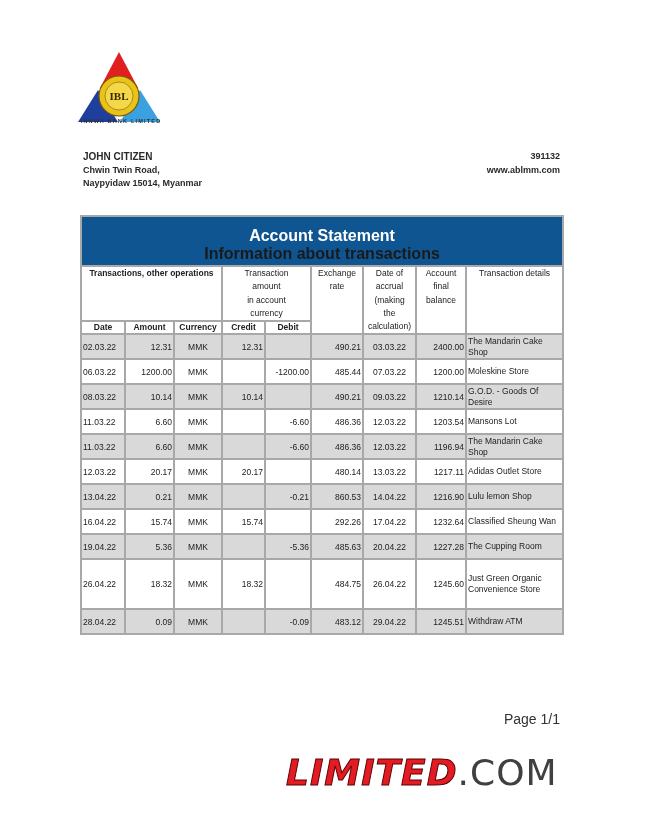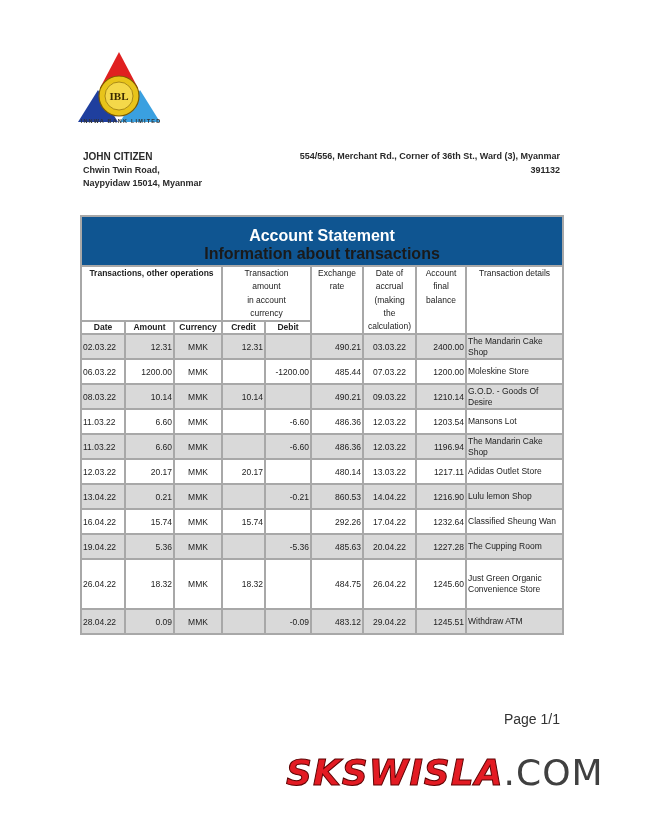"554/556, Merchant Rd., Corner of" div { html: <div>554/556, Merchant Rd., Corner of 36th St., Ward (3), Myanmar</div> -> none }
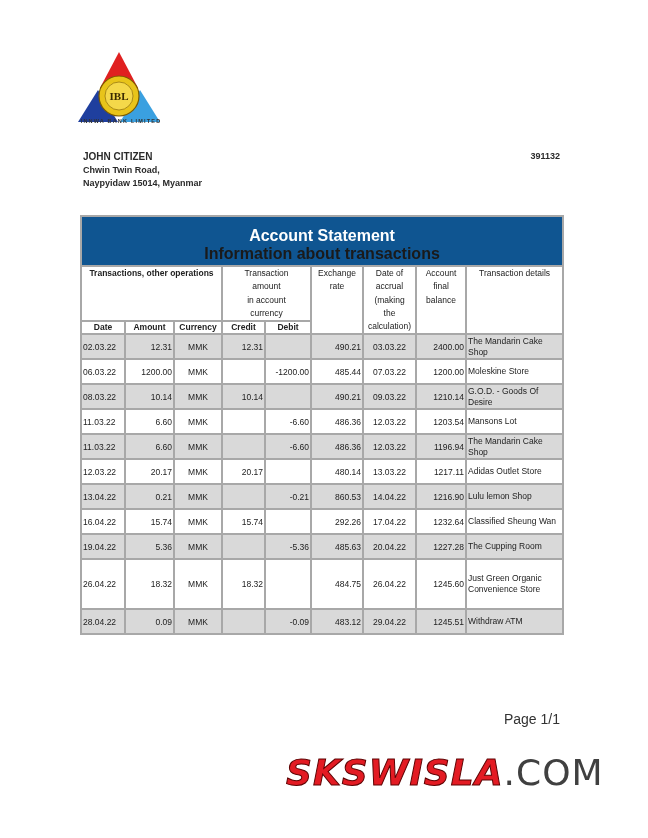"www.ablmm.com" div { html: none -> <div>www.ablmm.com</div> }
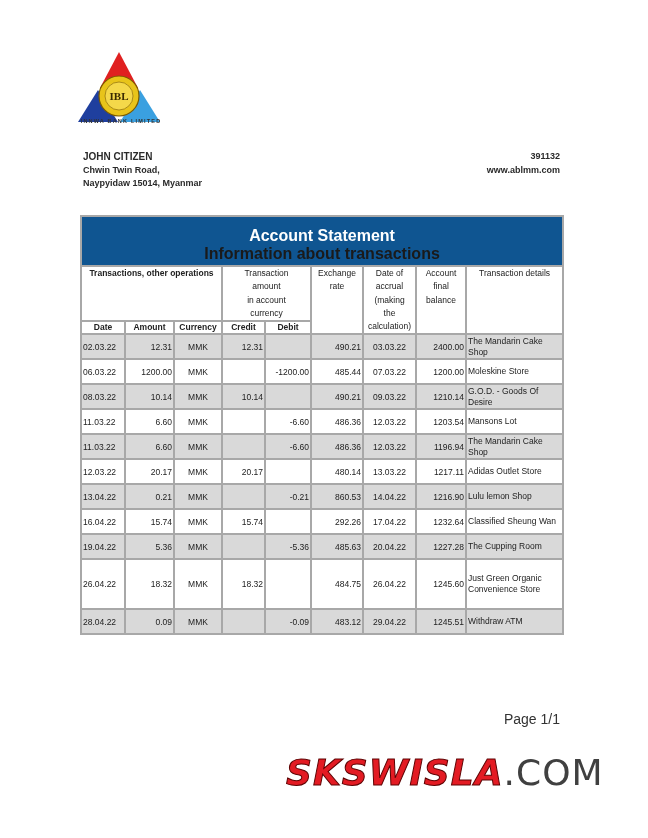"SKSWISLA" span.wm-red { text: SKSWISLA -> LIMITED }
